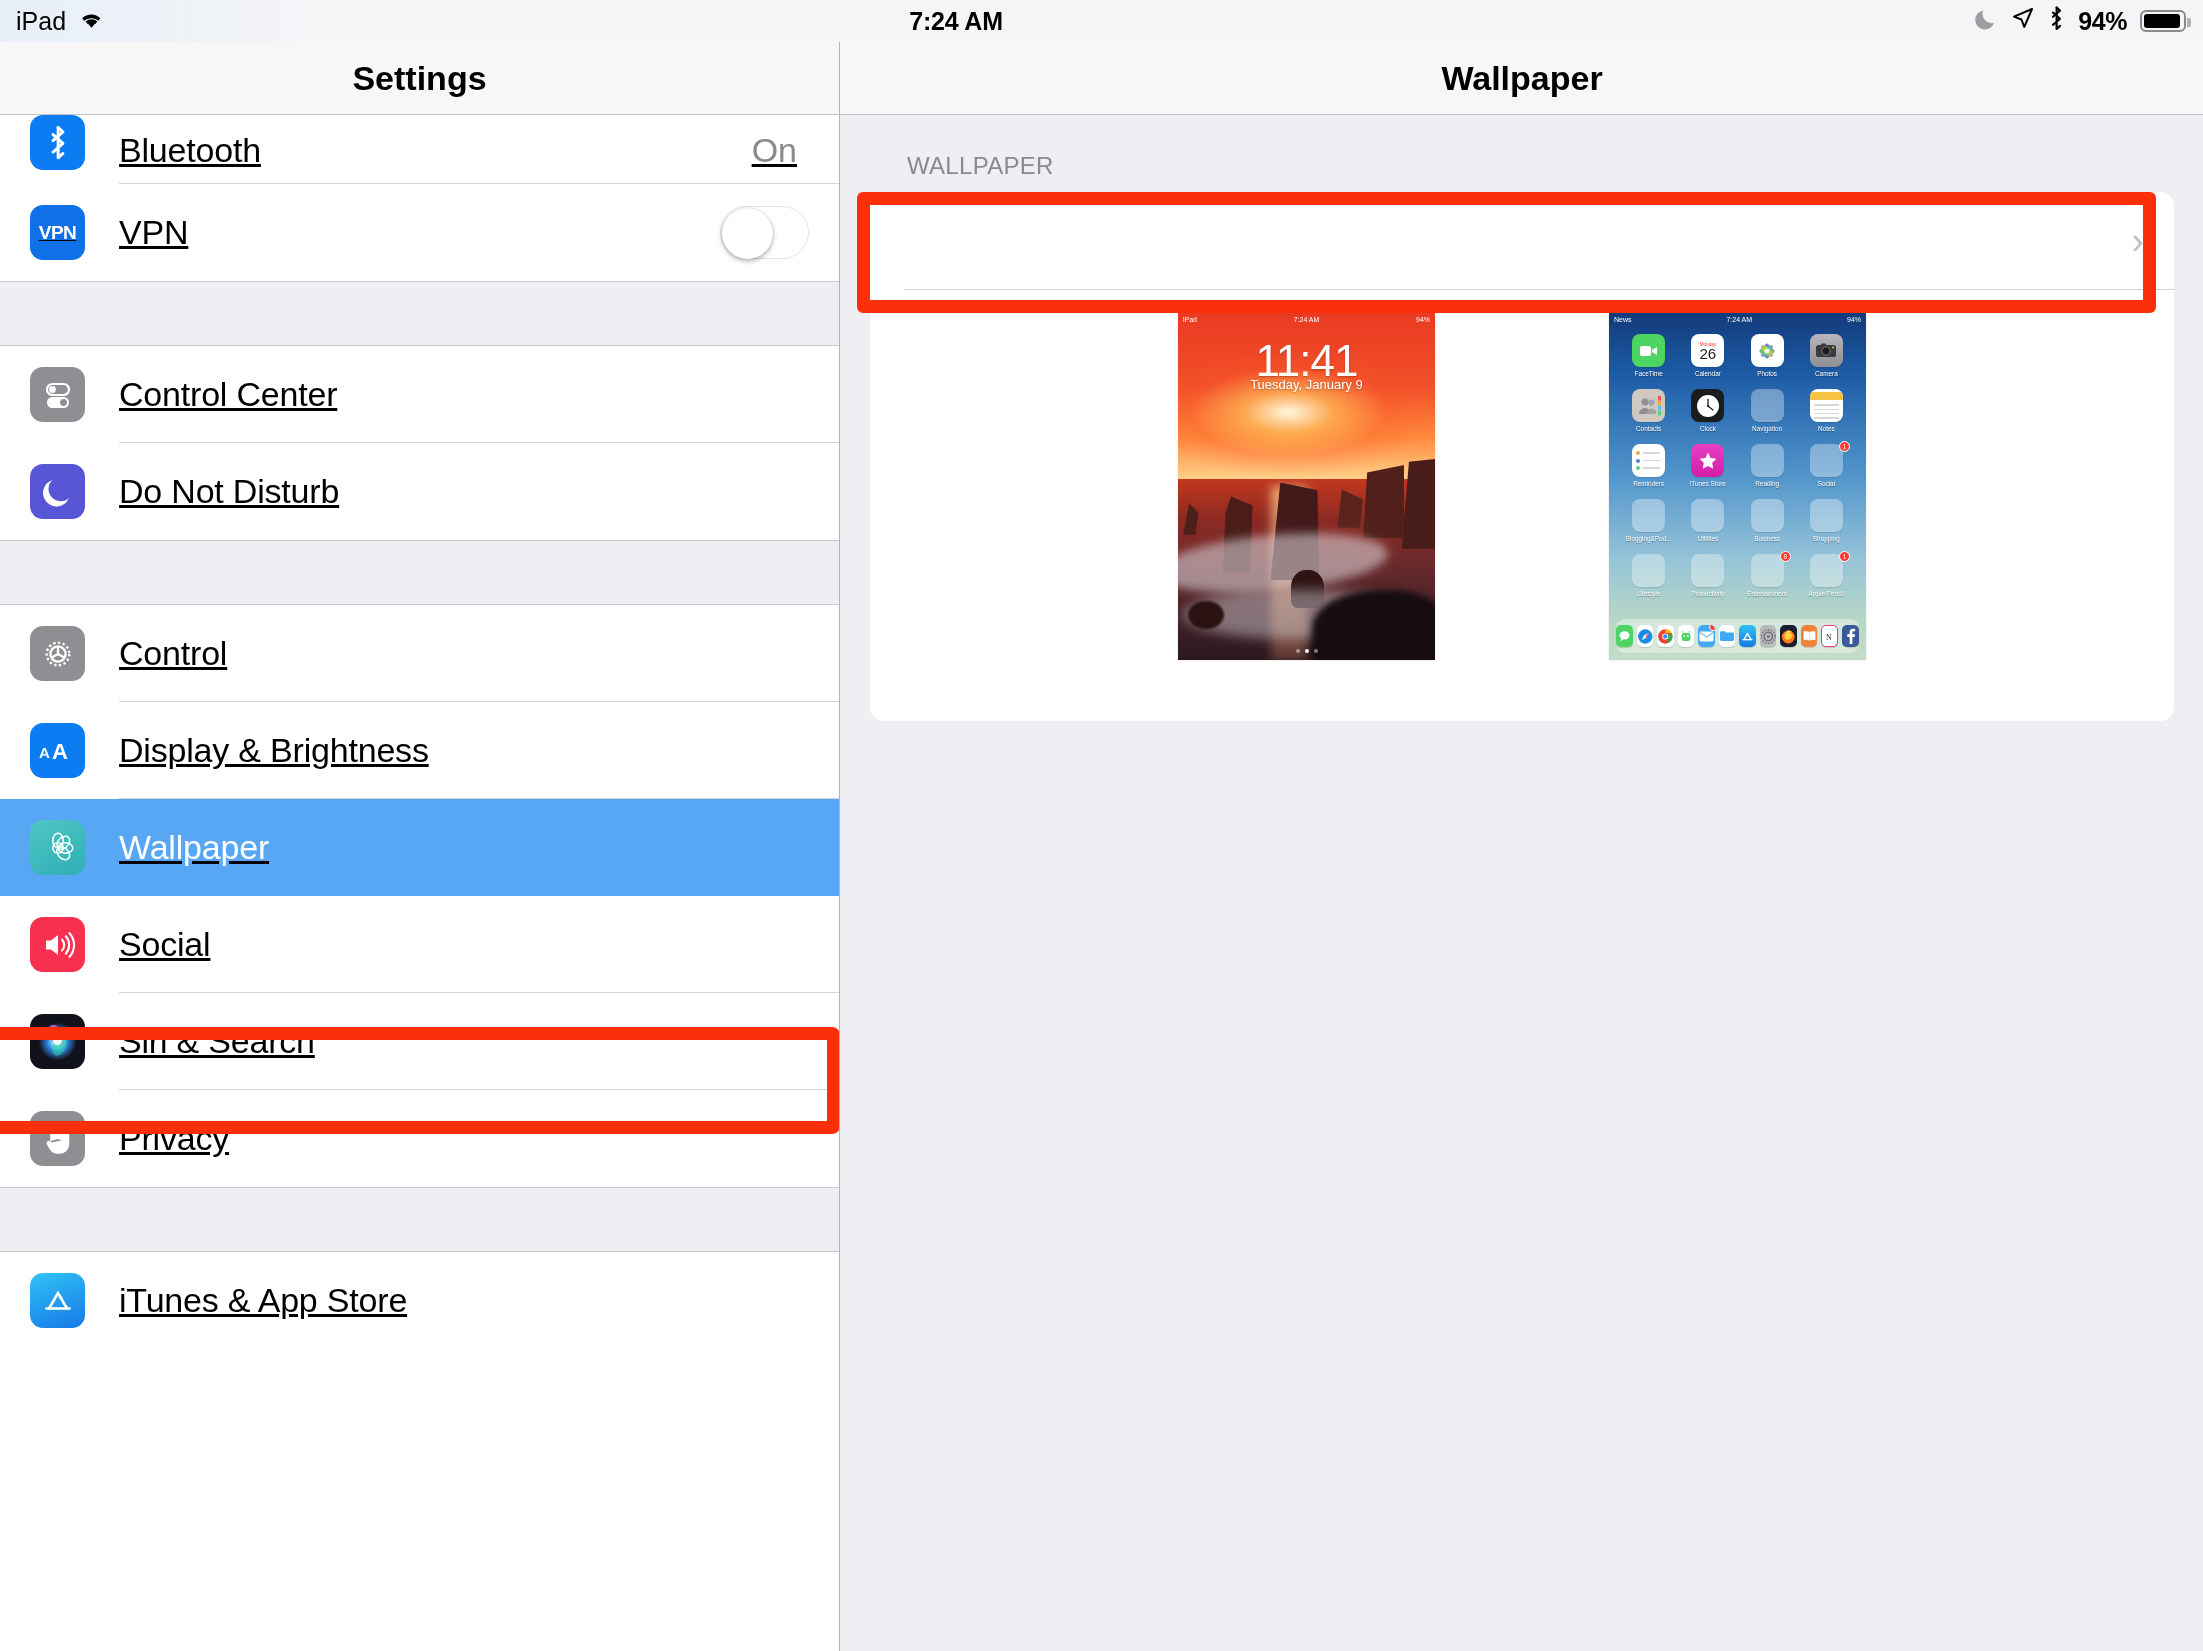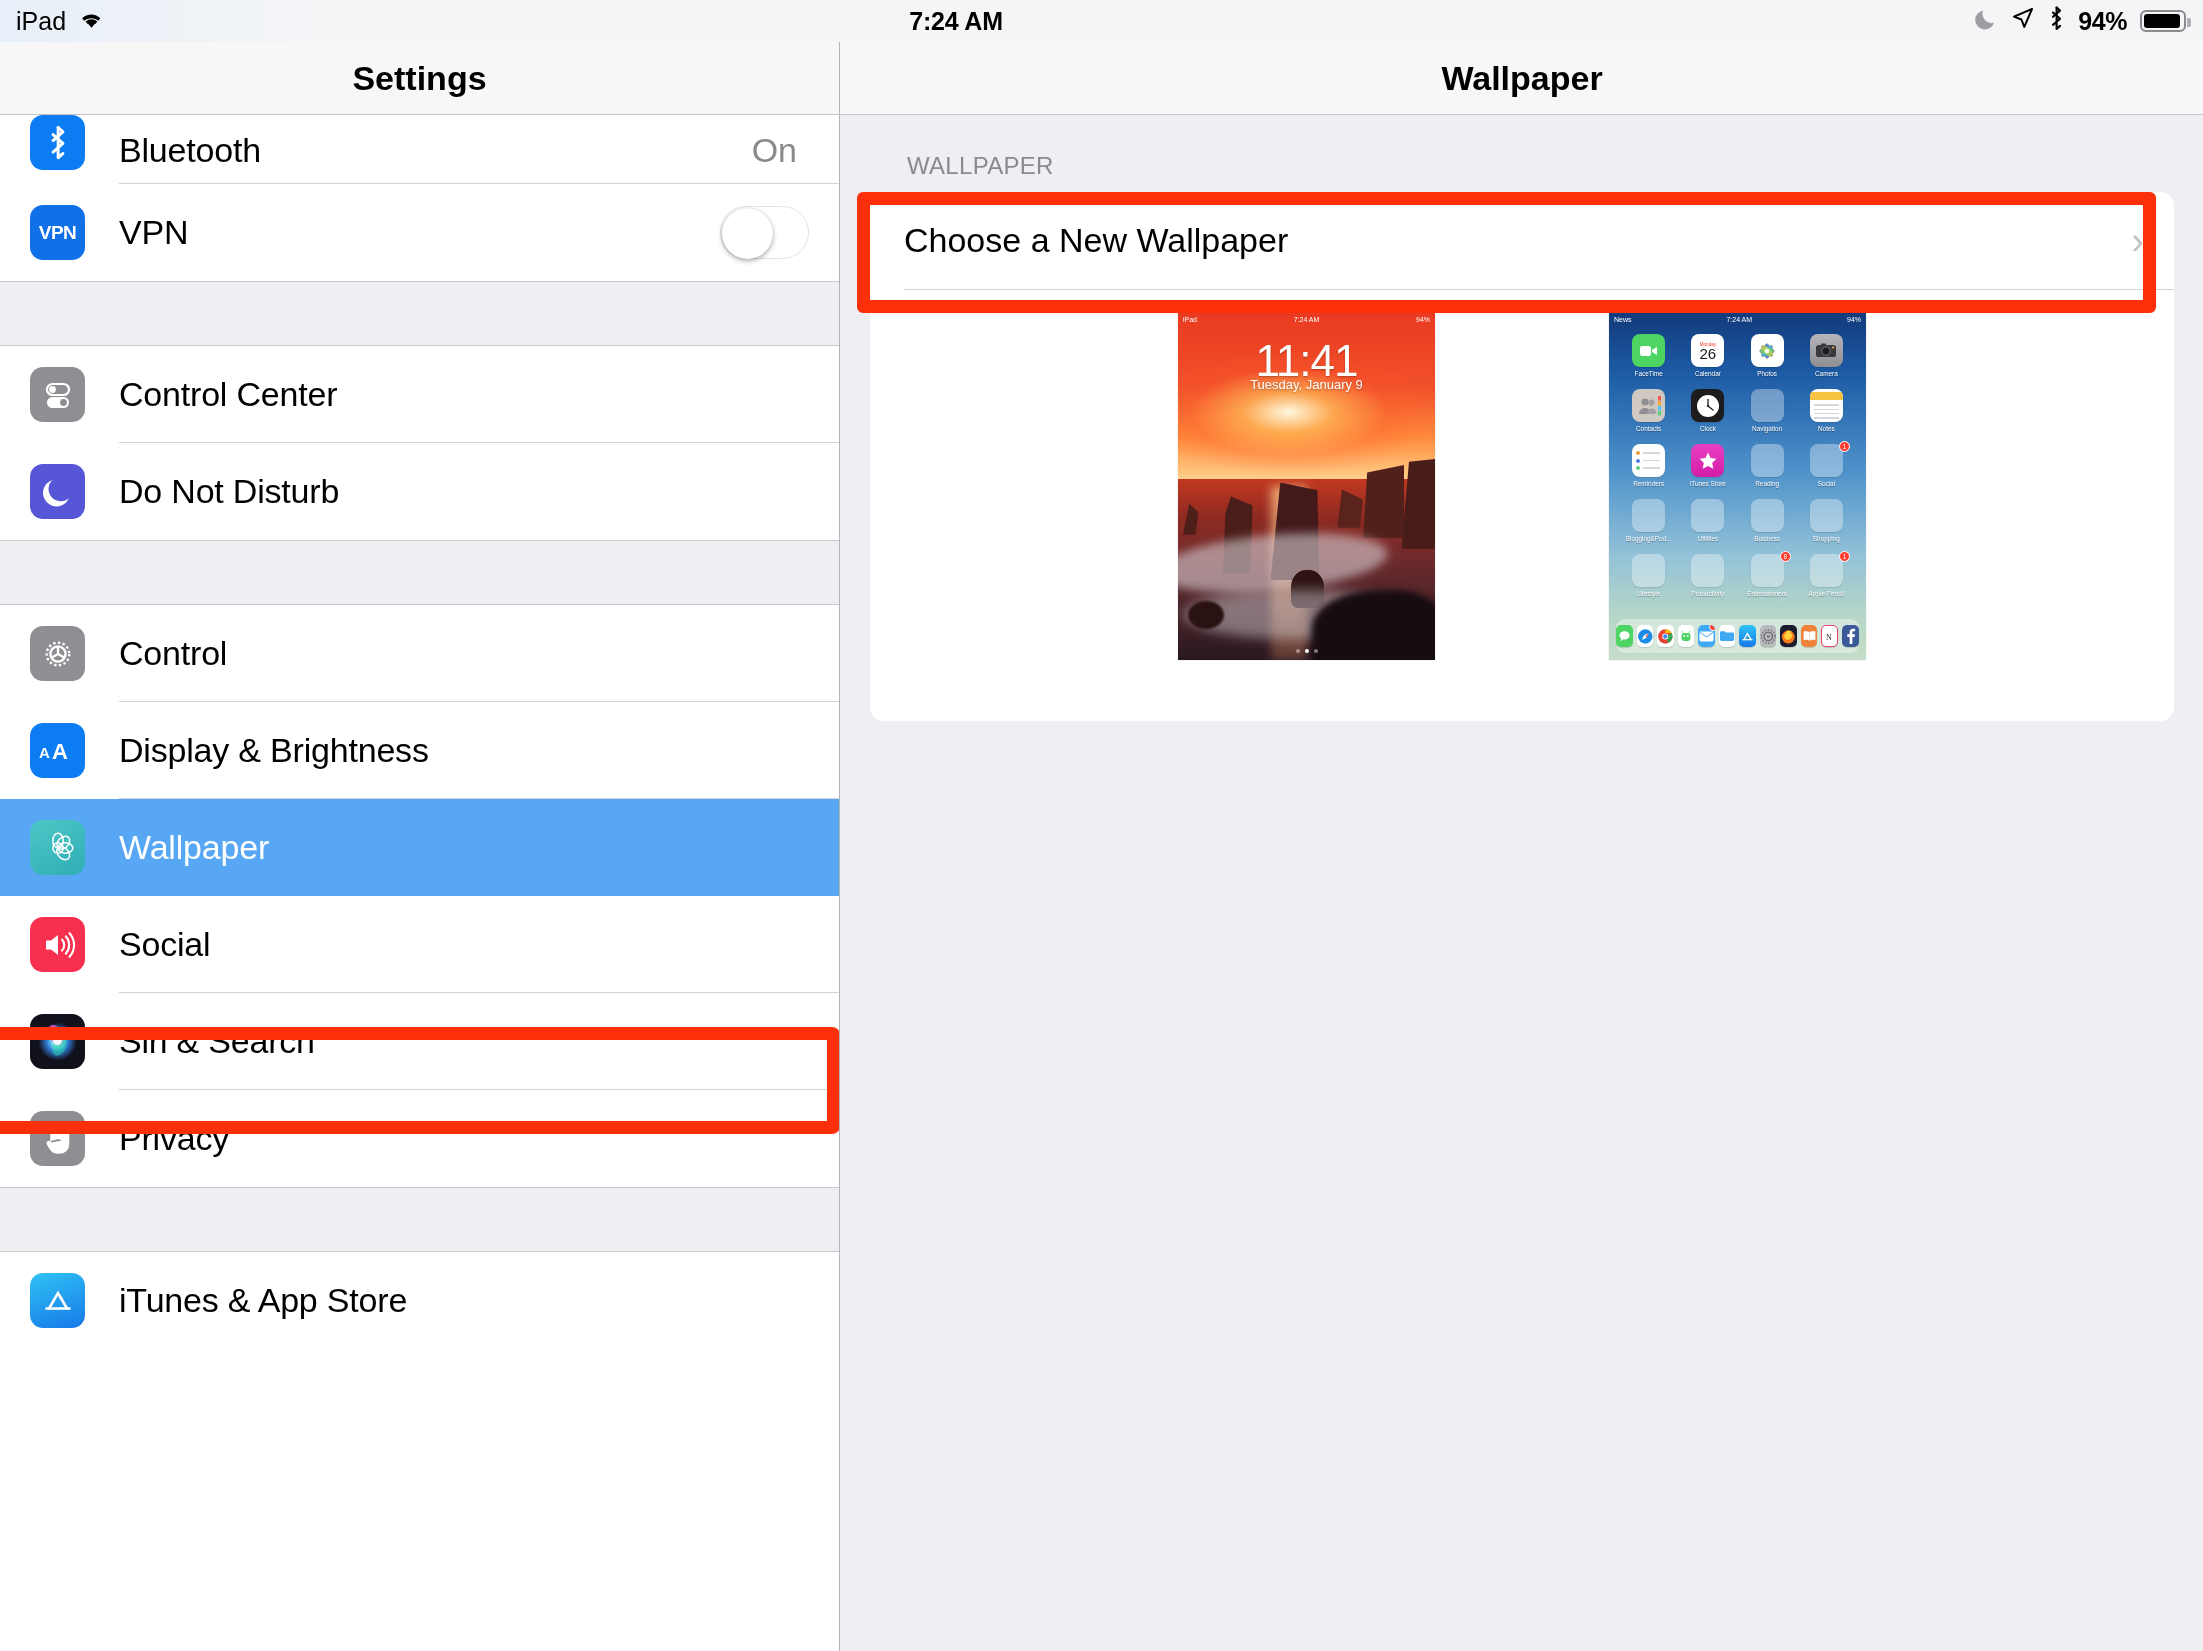"Bluetooth" .s-group { text-decoration: none -> underline }
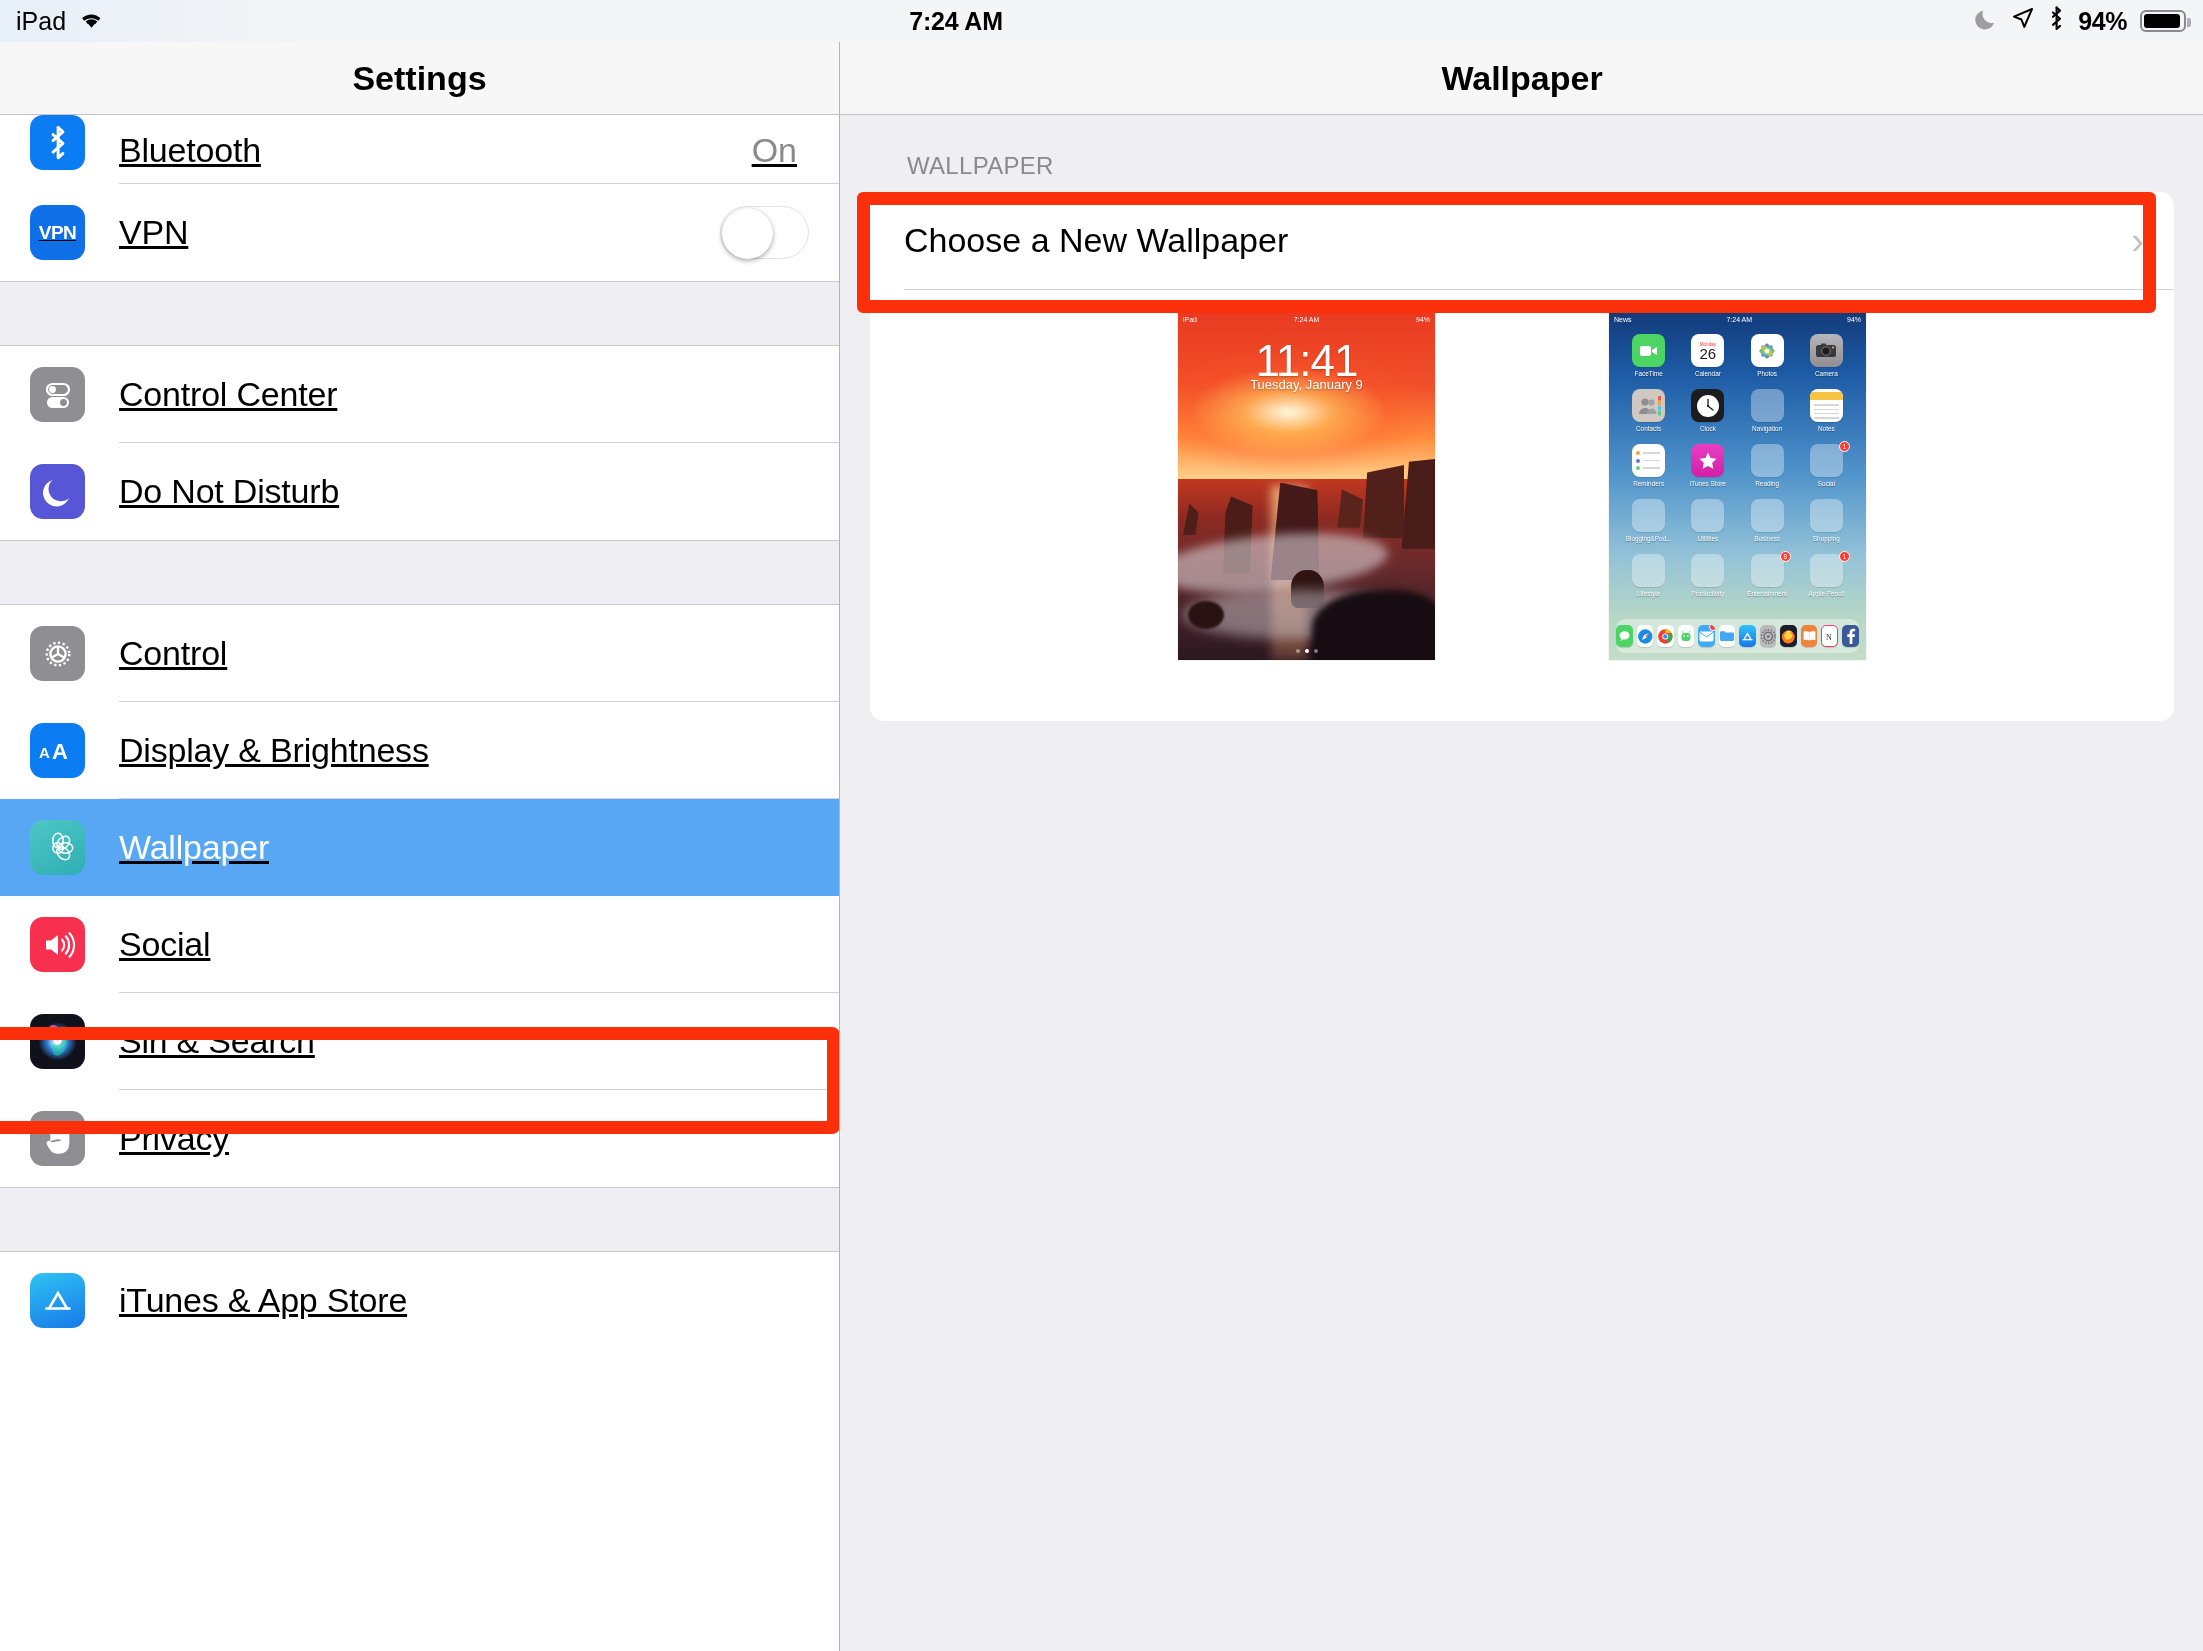"Choose a New Wallpaper" span.label { html: <span>Choose a New Wallpaper</span> -> none }
